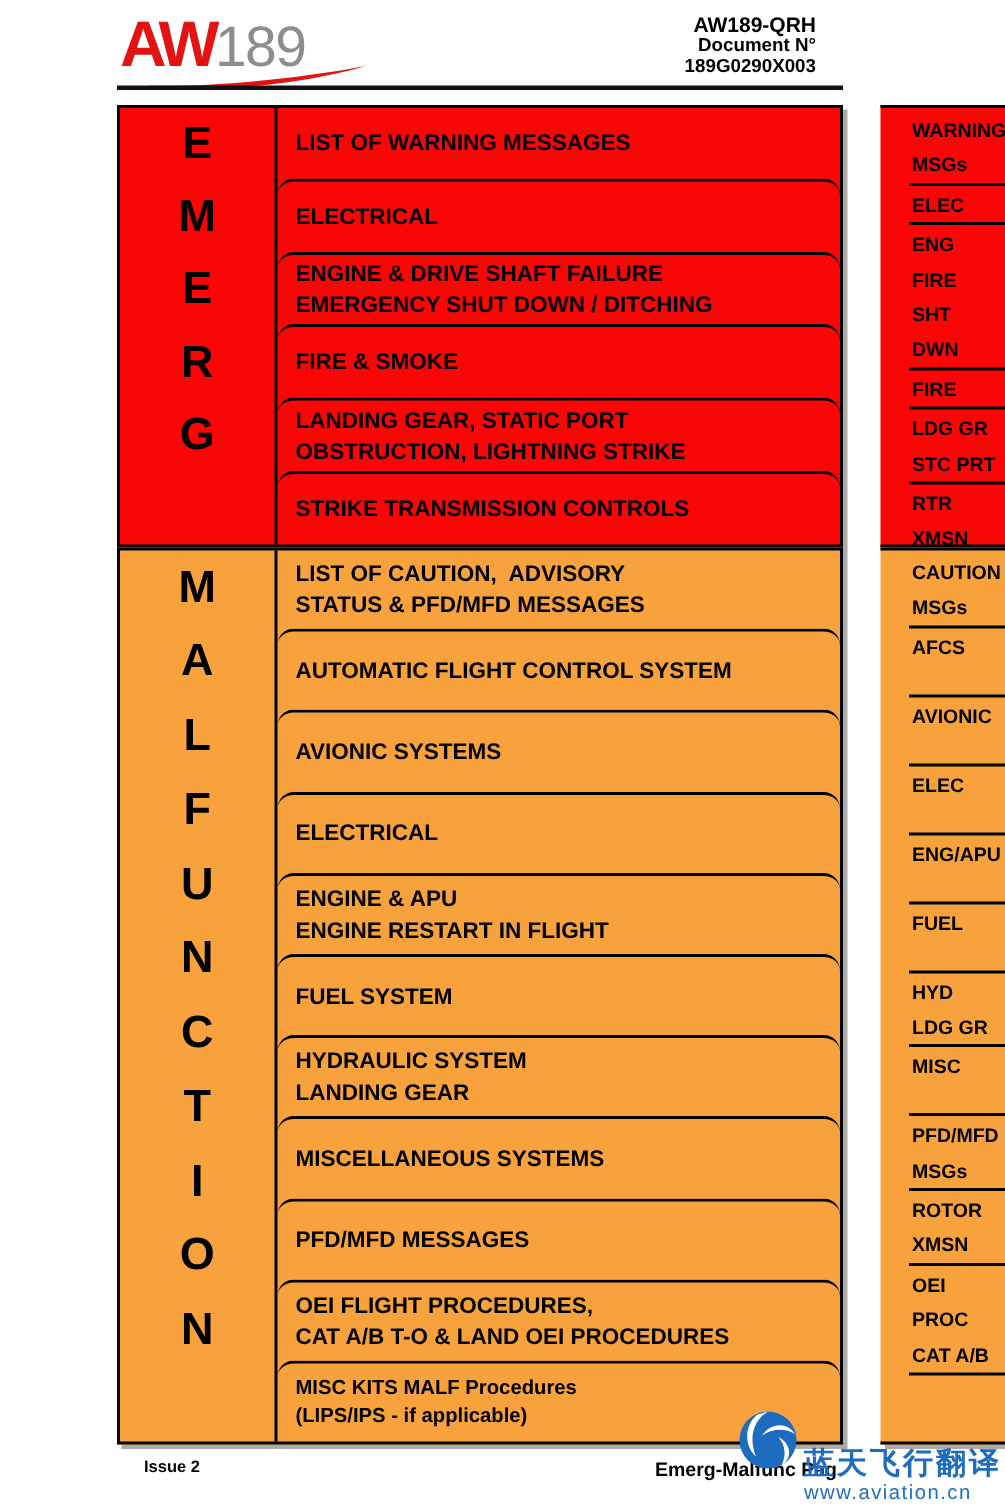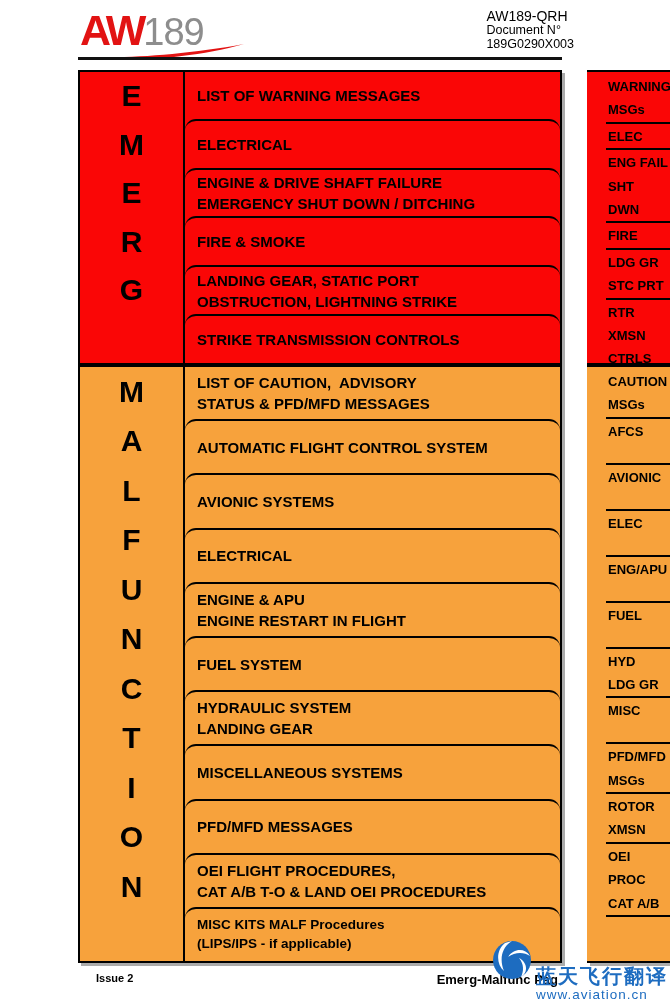"AW189-QRH" .doc-block { font-weight: normal -> bold; right: 96px -> 126px; text-align: none -> right }
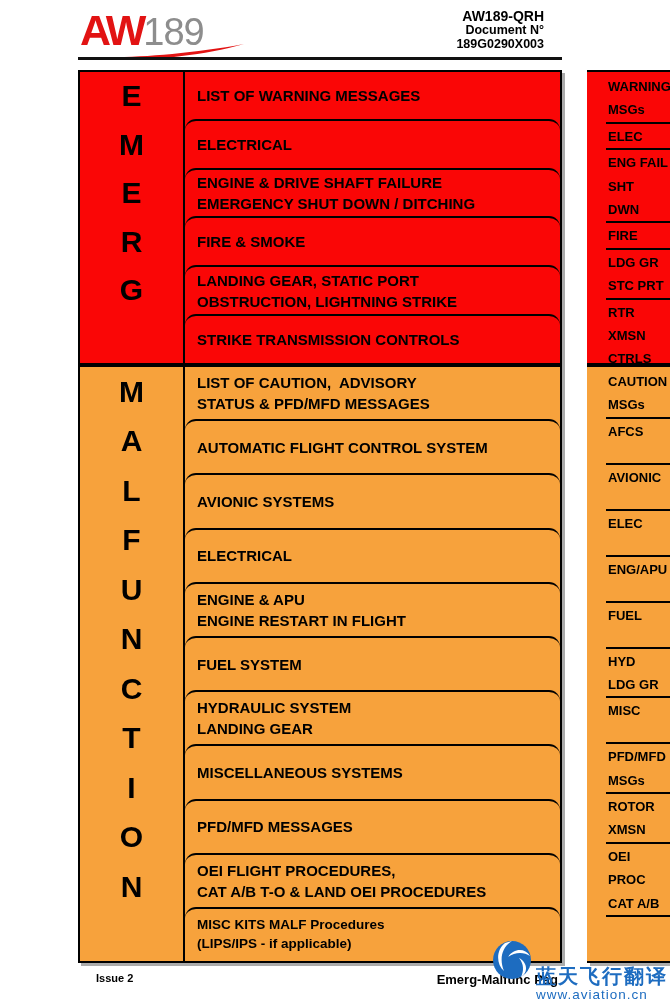"ENG FAIL" div.tab { text: FAIL -> FIRE }
